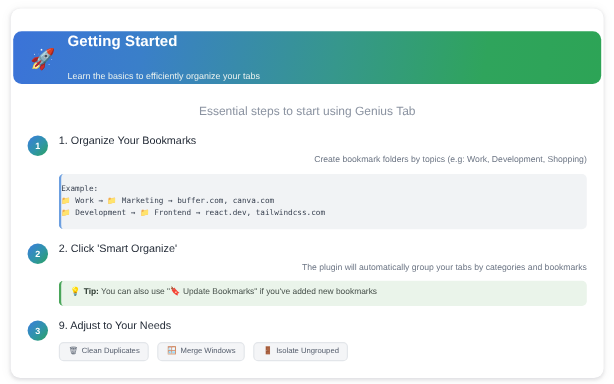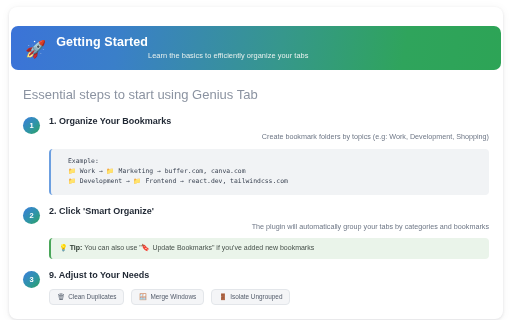"Getting Started" .banner-text { flex-direction: row -> column }
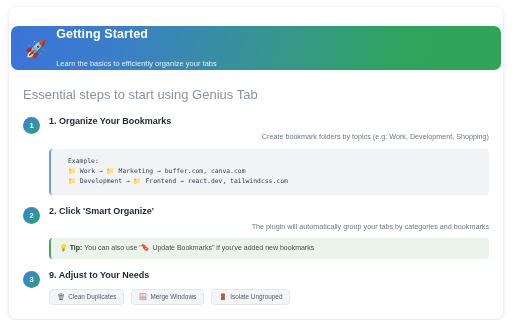"Essential steps to start using" .section-sub { font-size: 13px -> 10px; text-align: none -> center }
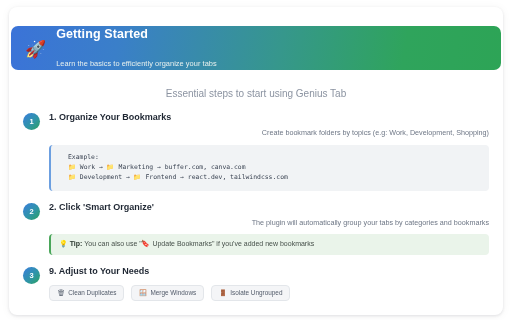"1. Organize Your Bookmarks" .step-title { font-weight: bold -> normal }
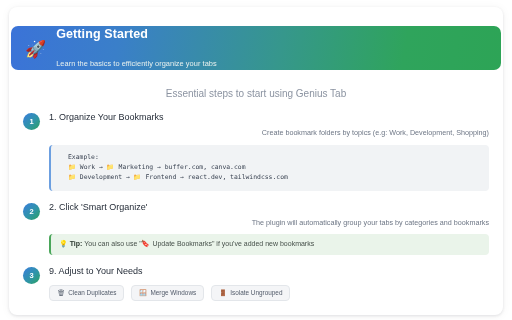"Example:" .code-block { padding: 7px 9px 8px 17px -> 7px 9px 8px 0 }
